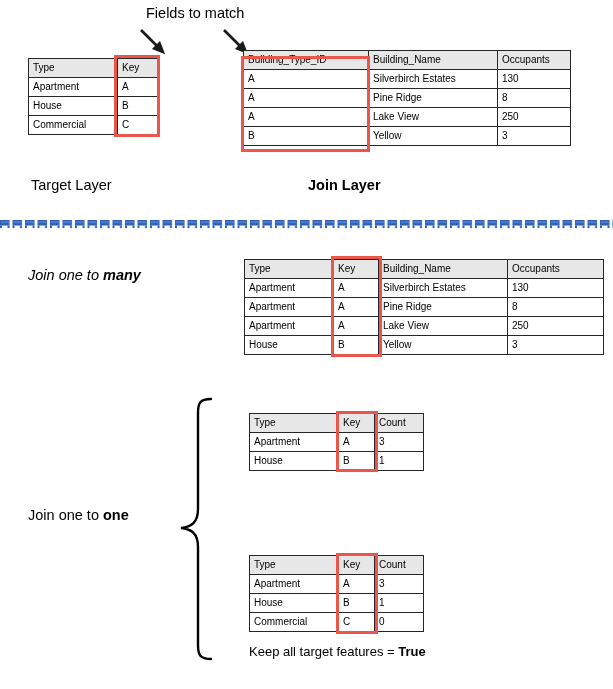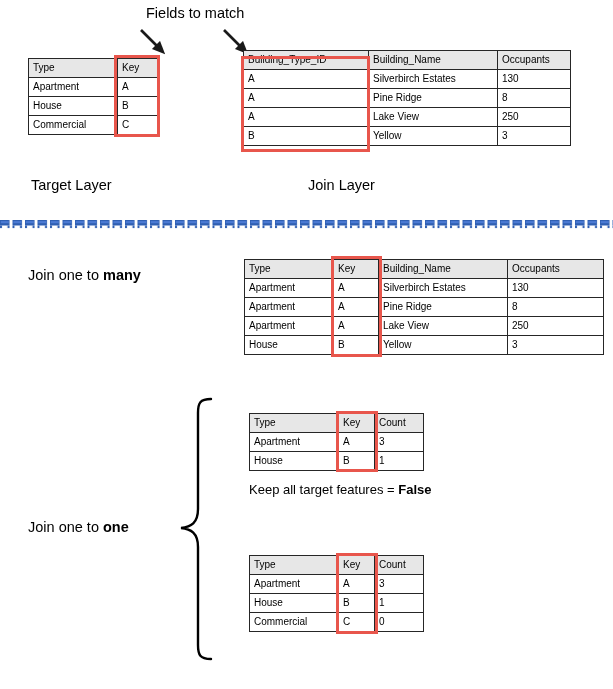"Join Layer" div.label { font-weight: none -> bold }
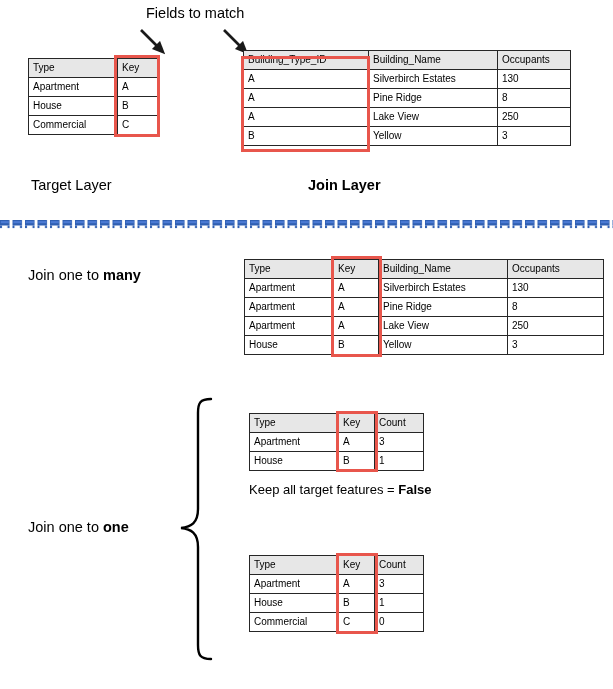"Join one to many" div.label { font-style: none -> italic }
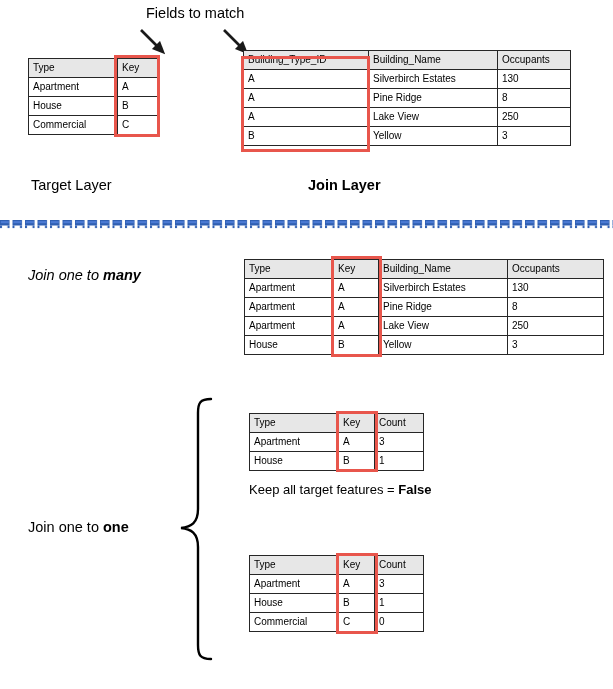"Keep all target features =" div.label { html: <div> <span>Keep all target features = </span><span>False</span> </div> -> none }
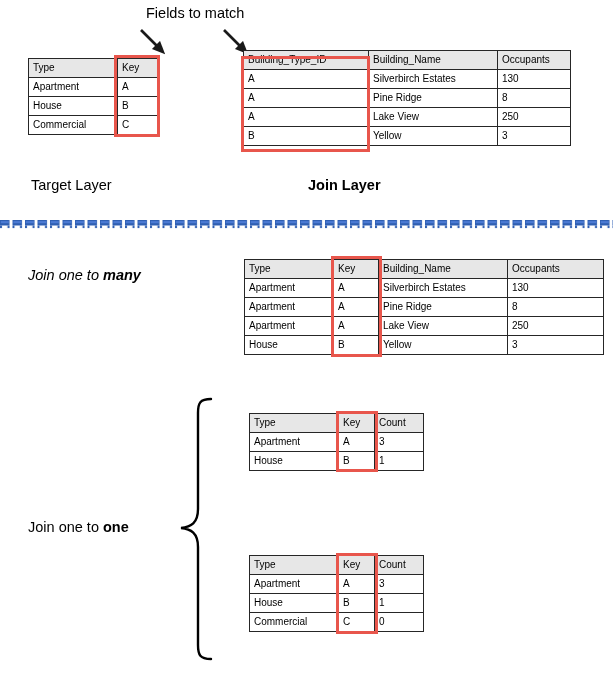"Join one to one" div.label { top: 520px -> 508px }
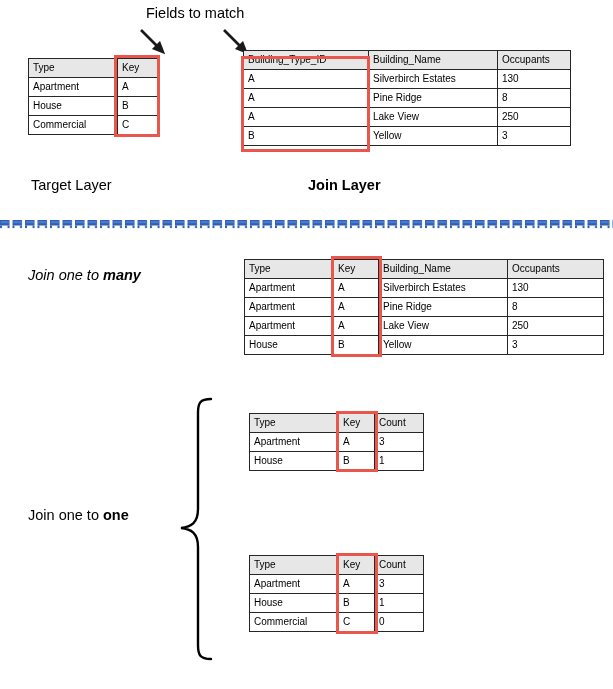"Keep all target features =" div.label { html: none -> <div> <span>Keep all target features = </span><span>True</span> </div> }
